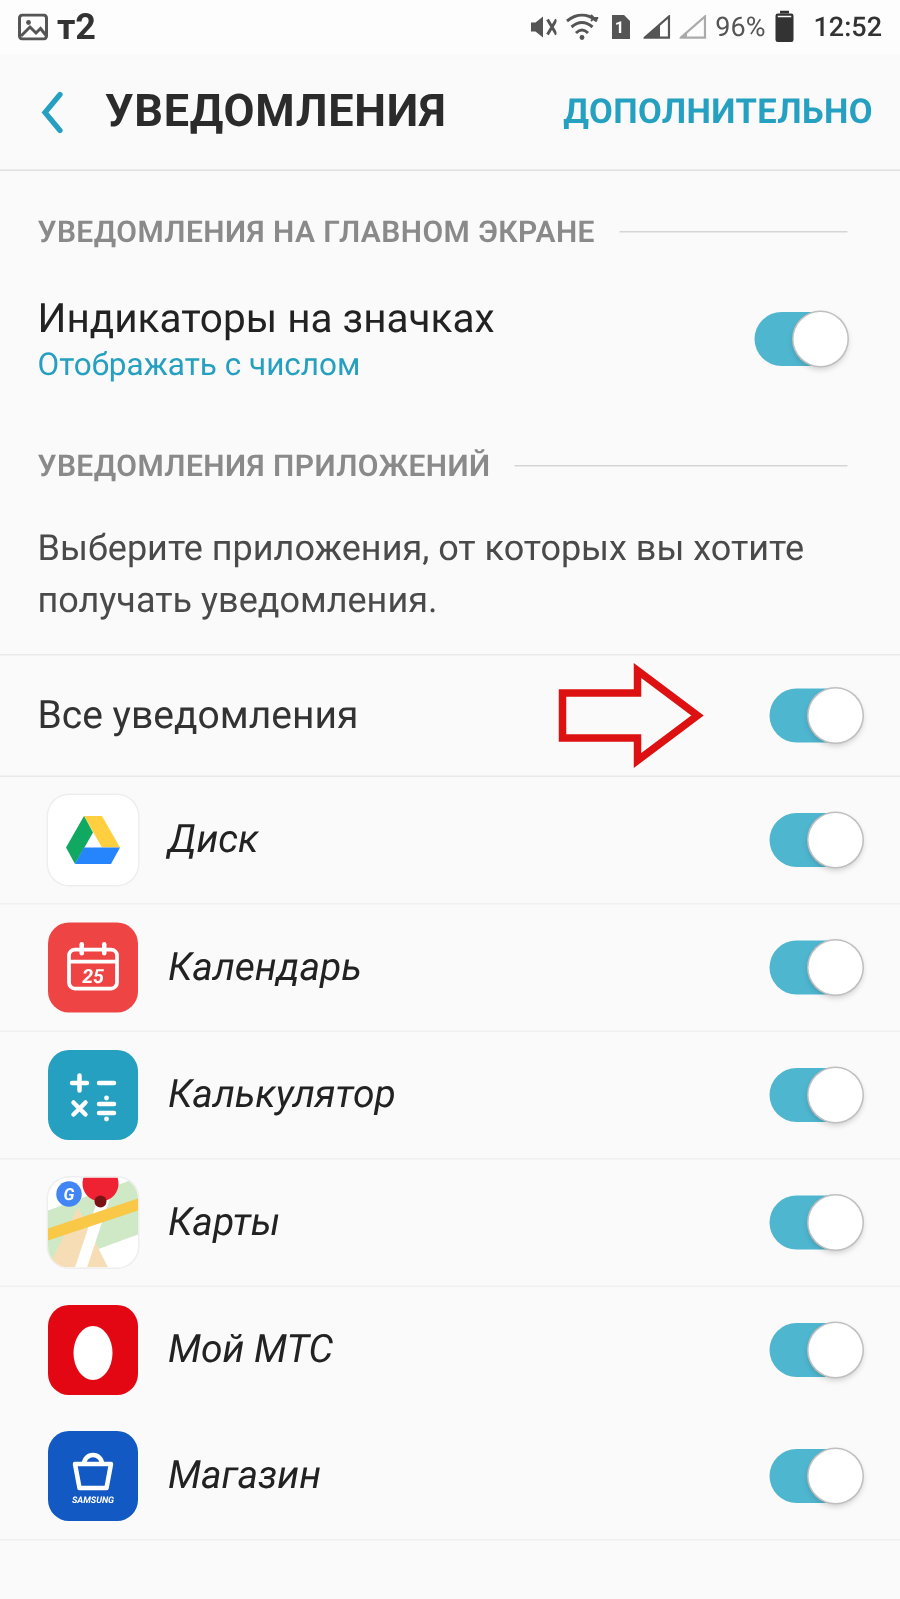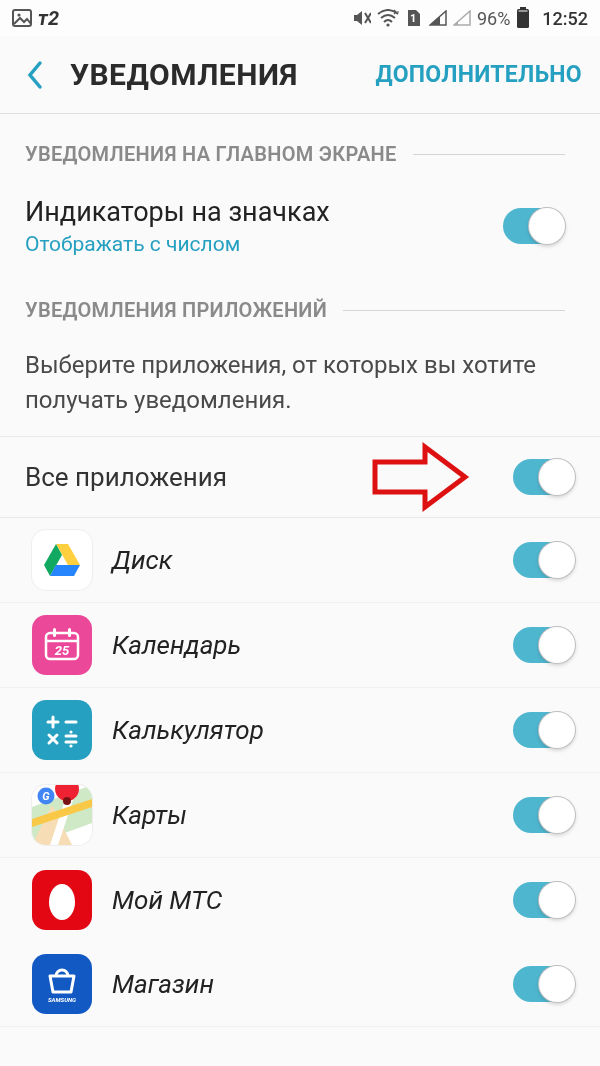"т2" span { font-size: 20px -> 24px; font-style: italic -> none }
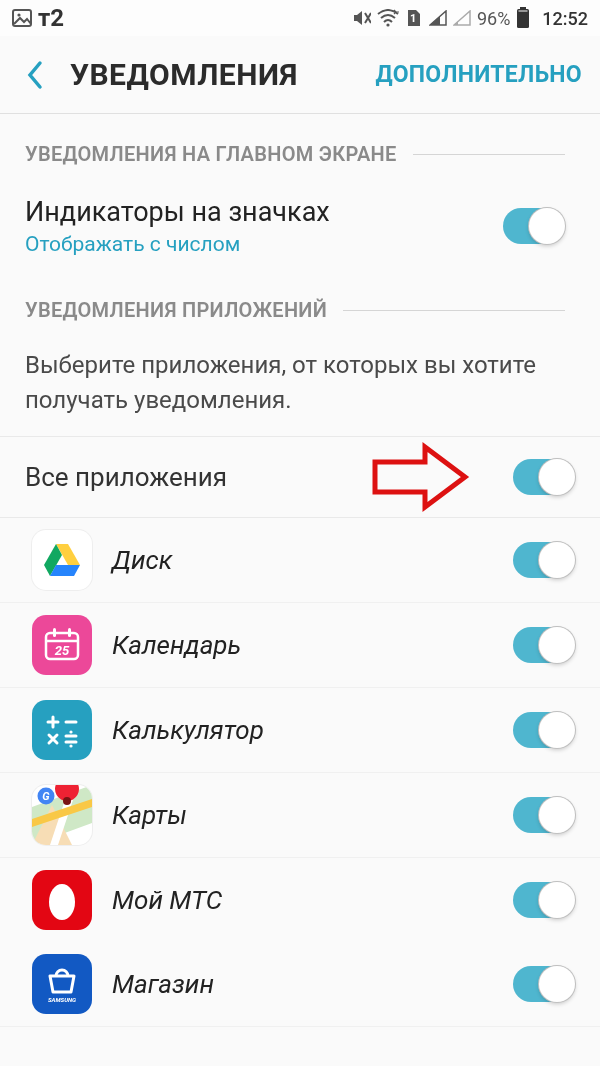"Все приложения" span.label { text: приложения -> уведомления }
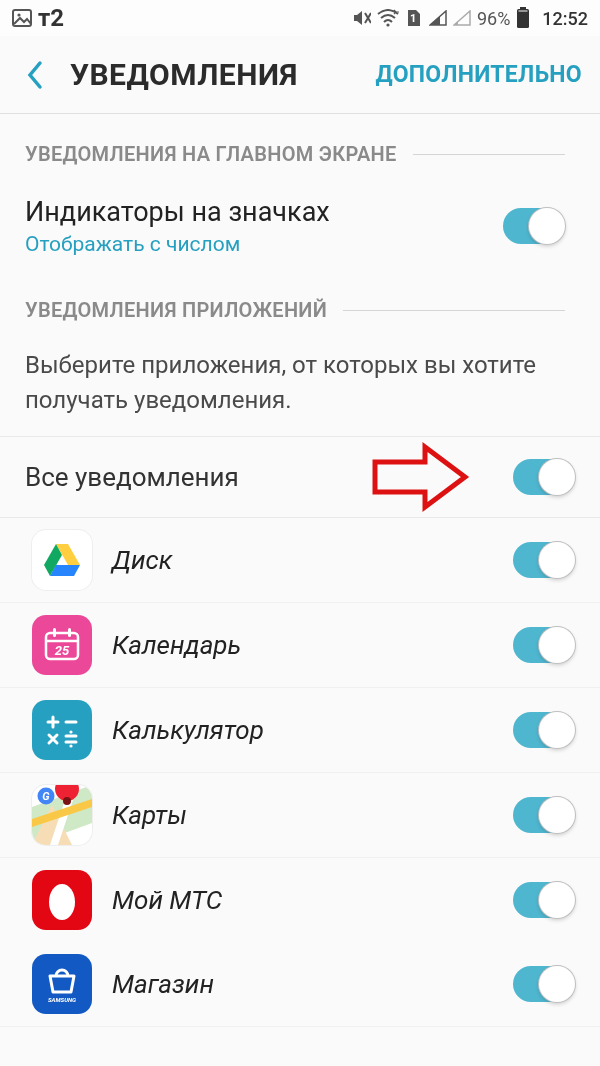"25" div.app-icon { background: #ec4899 -> #ef4444 }
